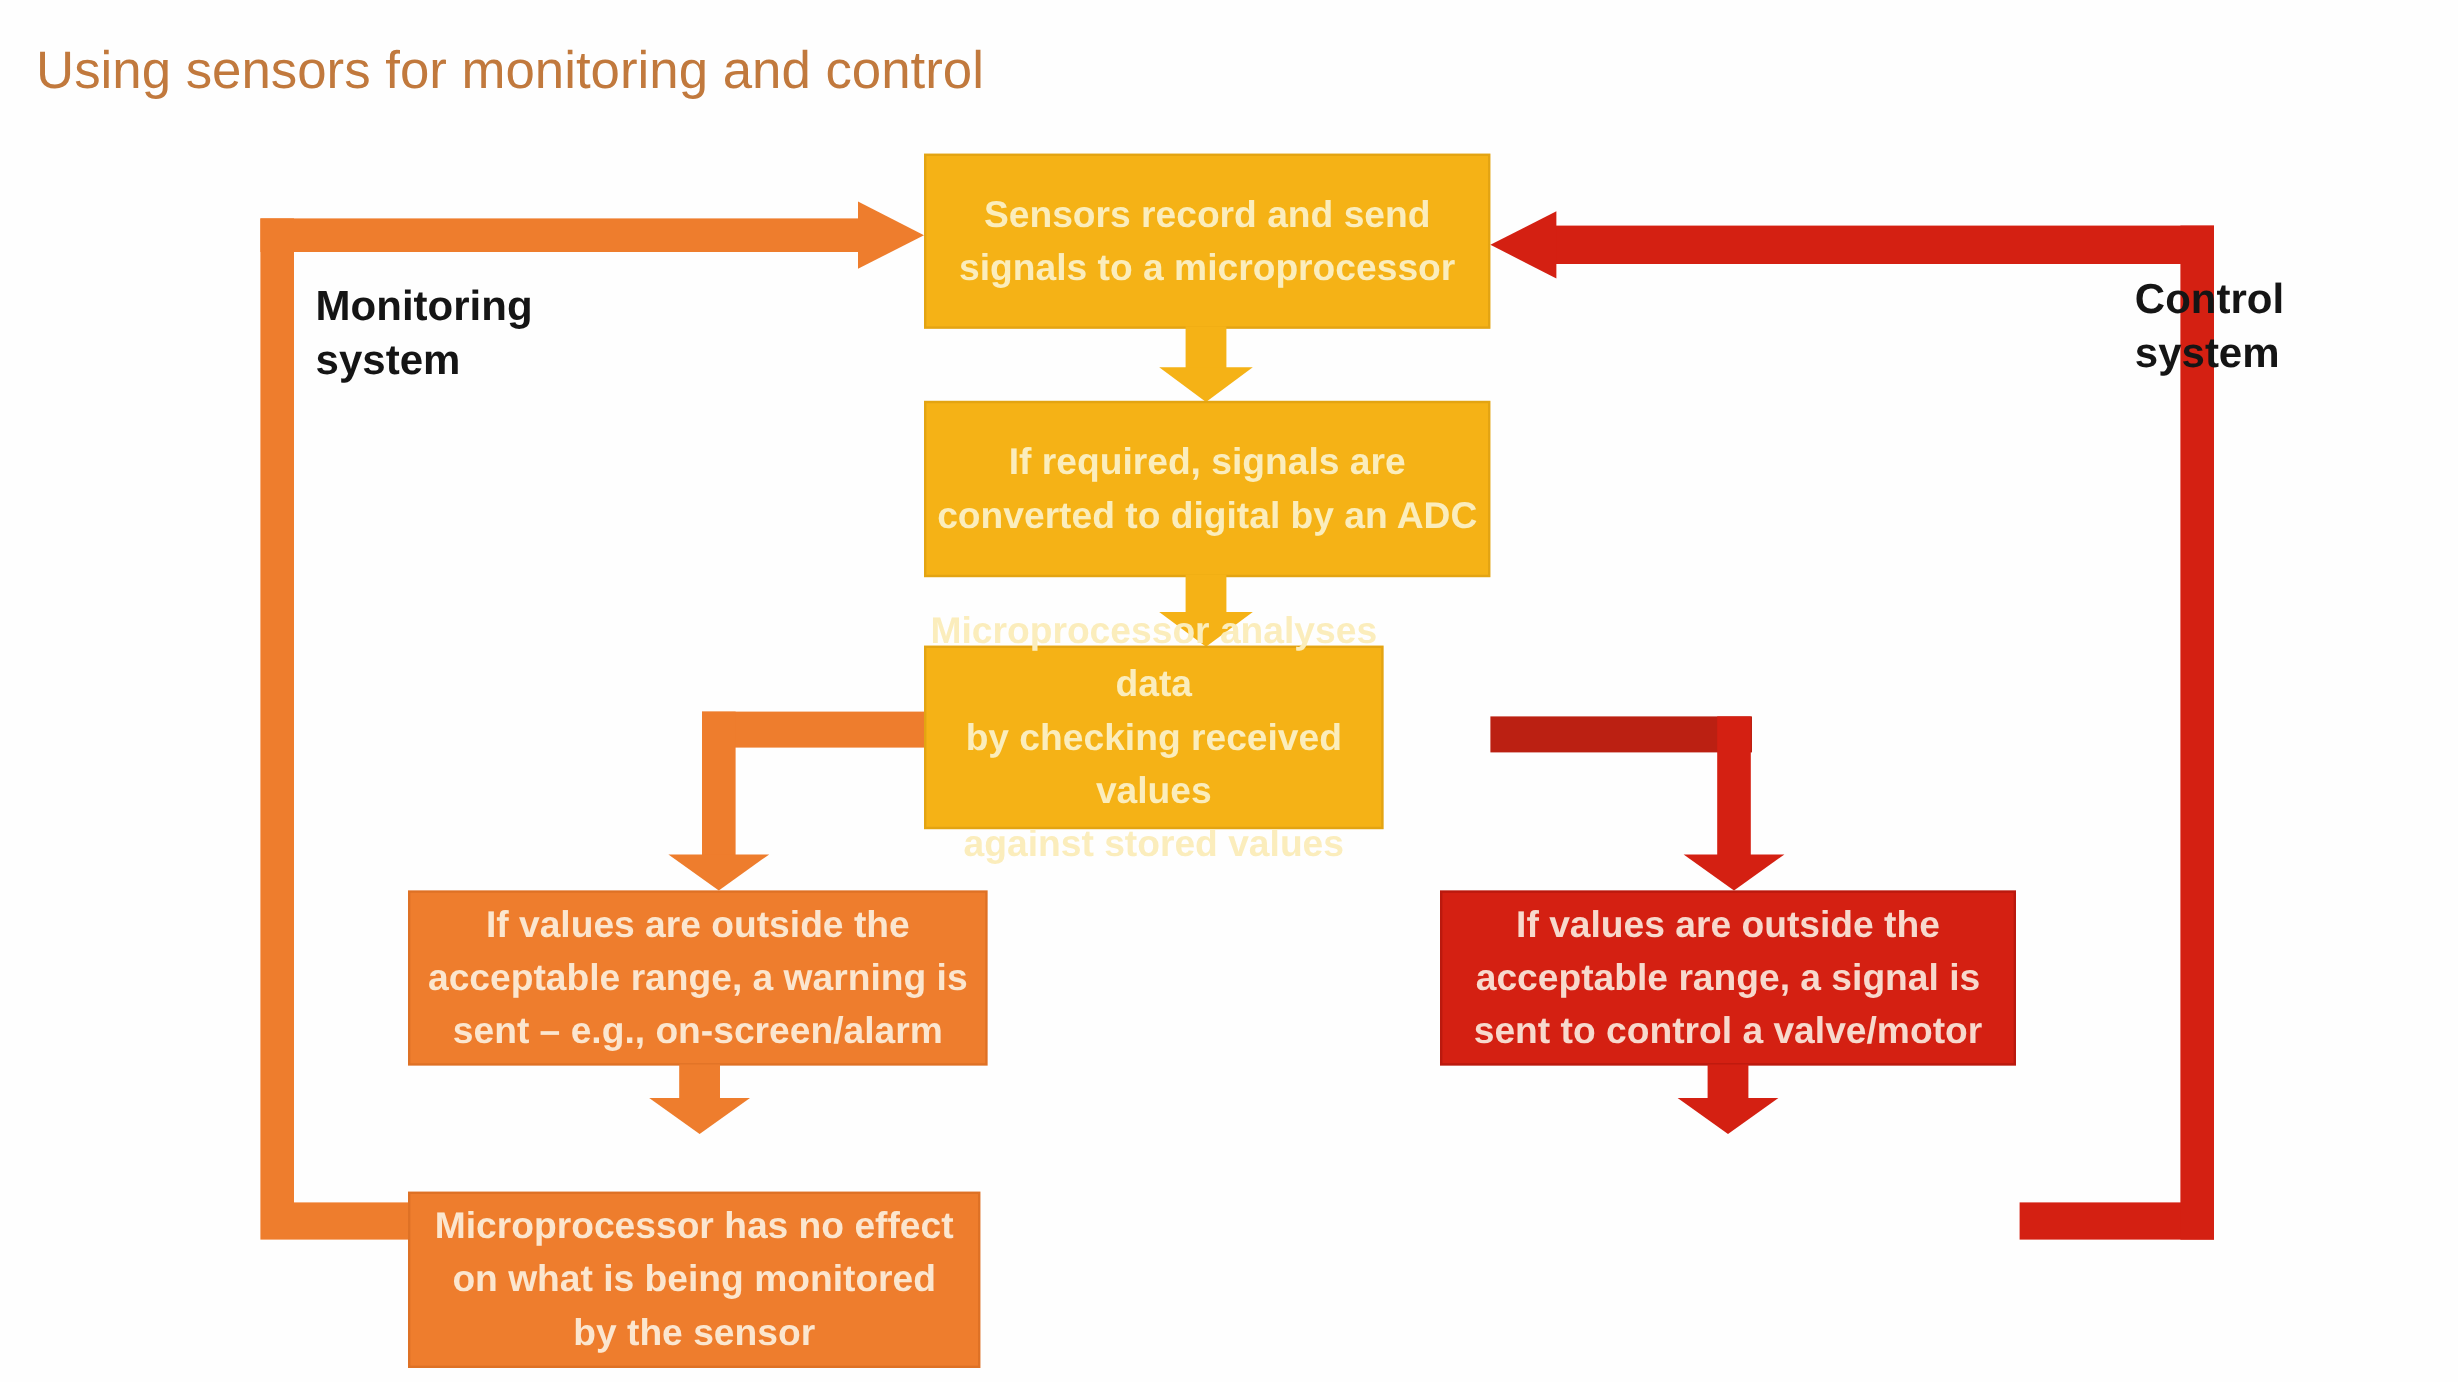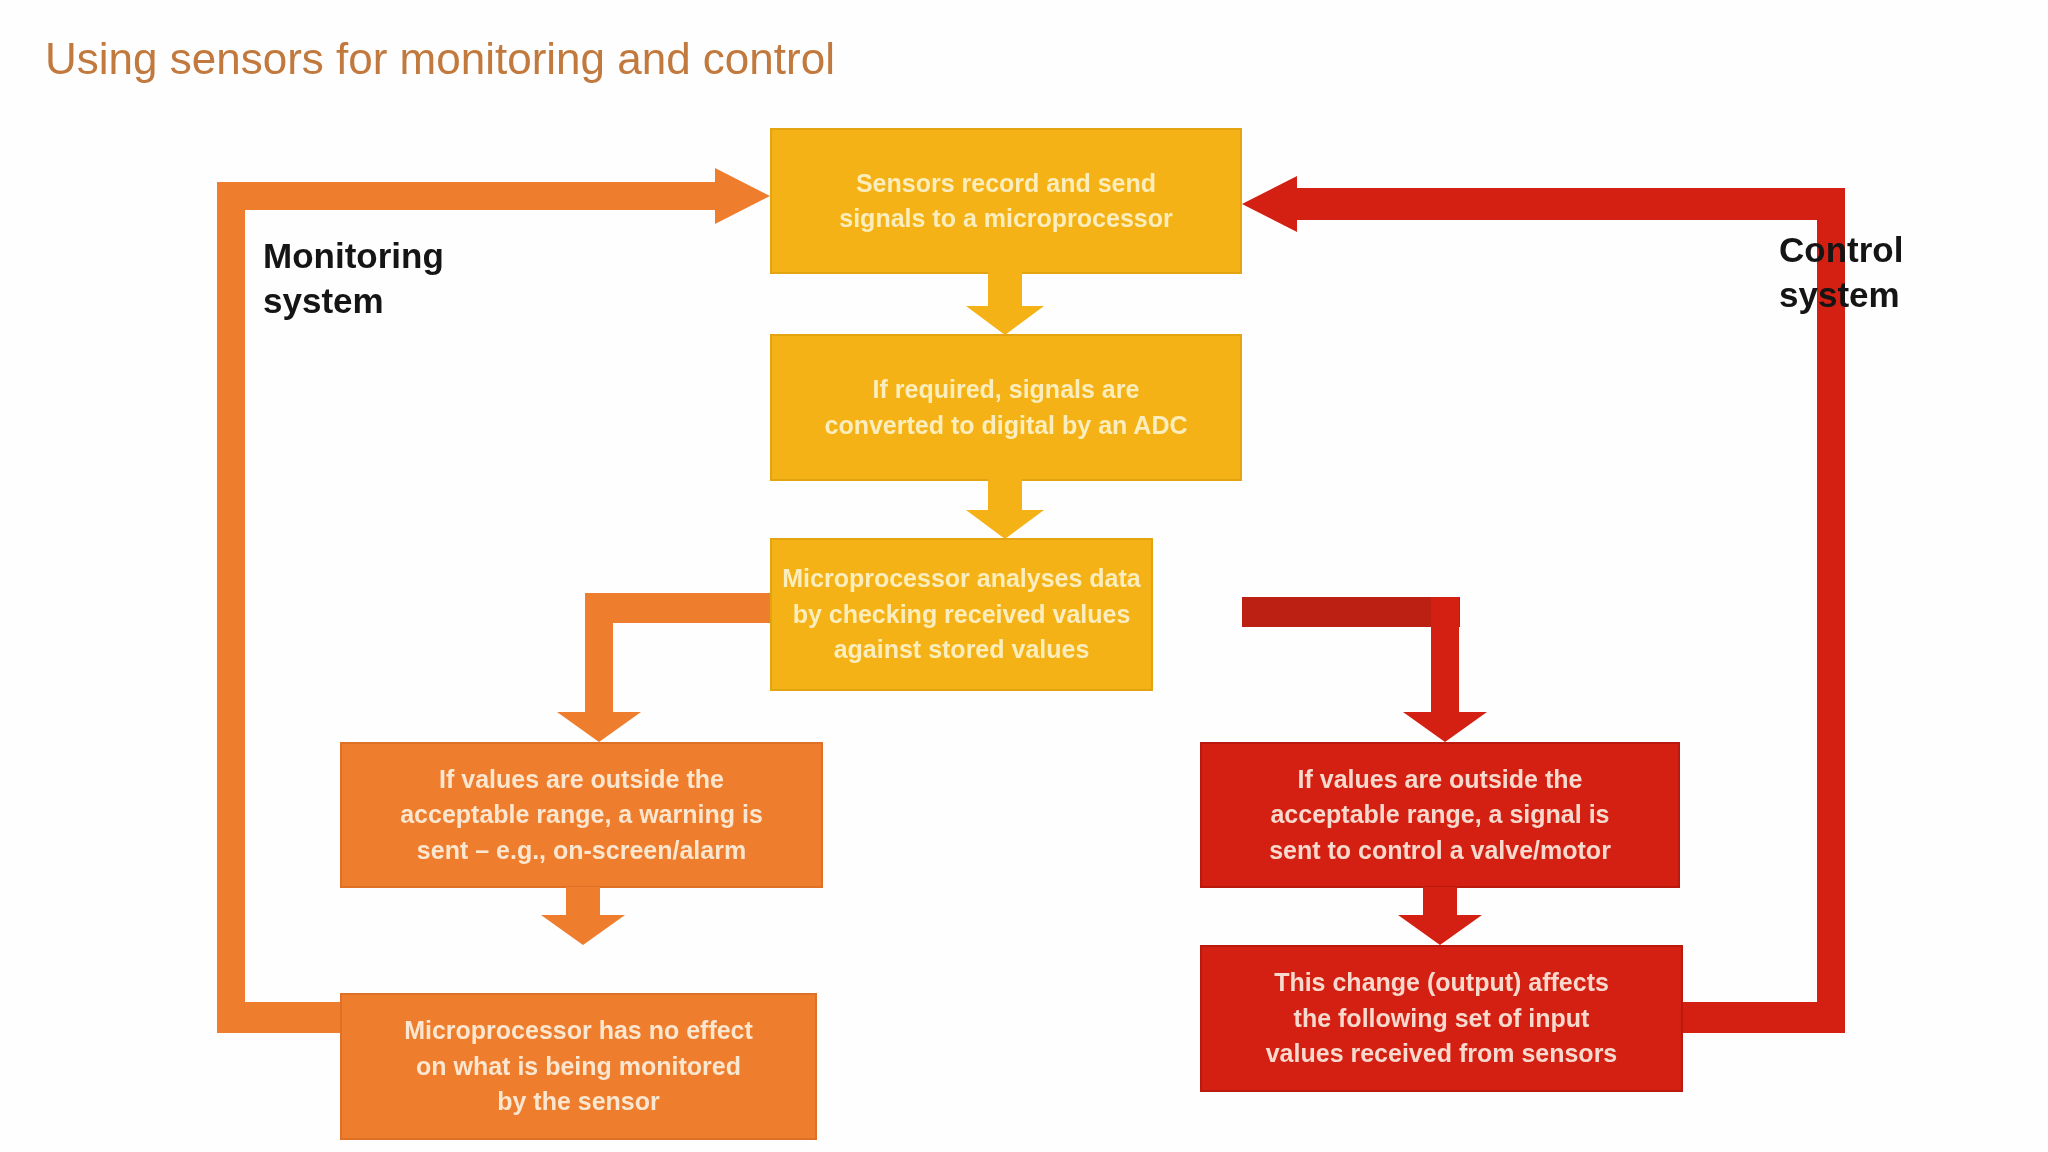"Using sensors for monitoring and" .title { left: 45px -> 30px }
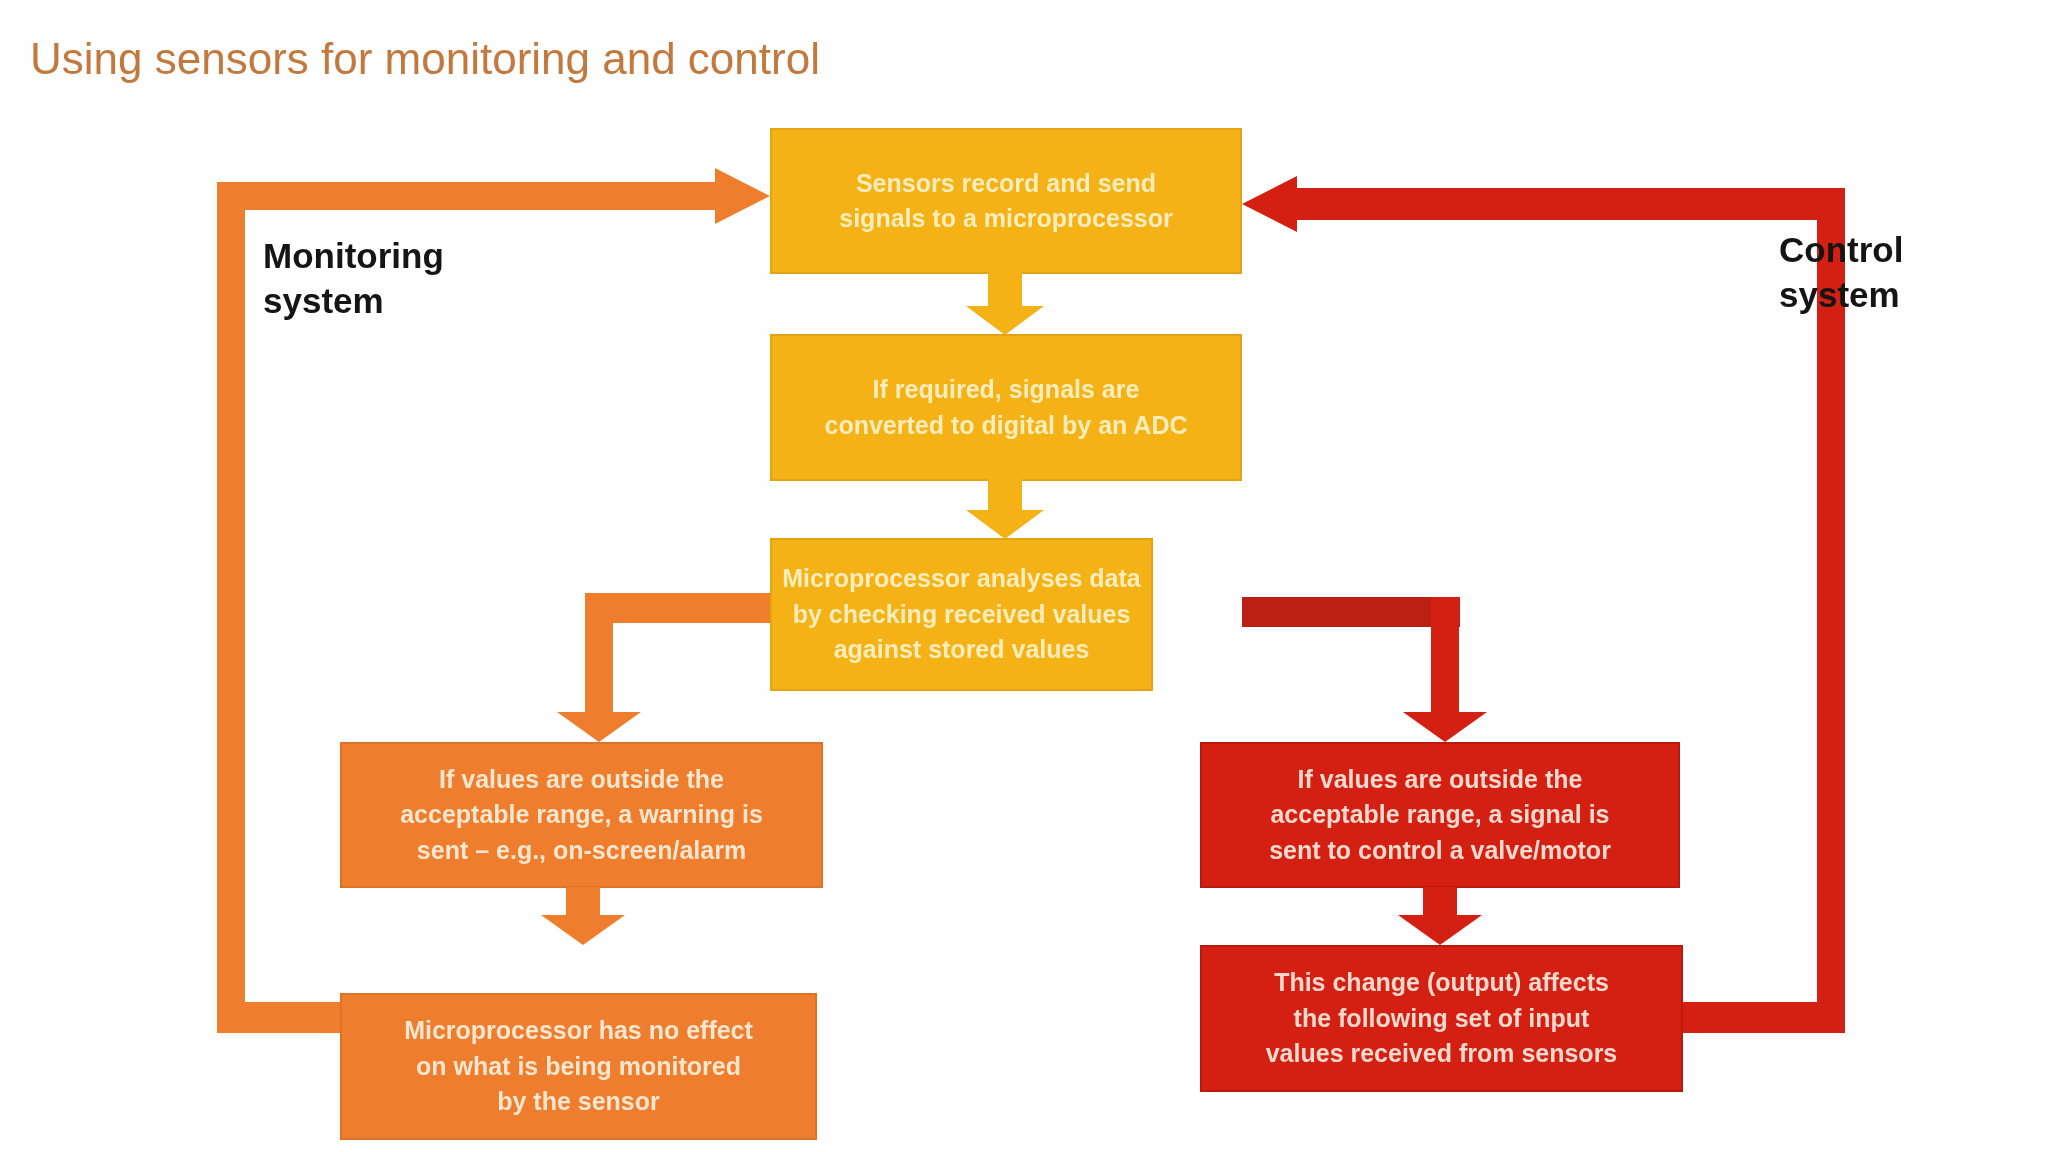"Sensors record and send" .box { font-size: 25px -> 31px }
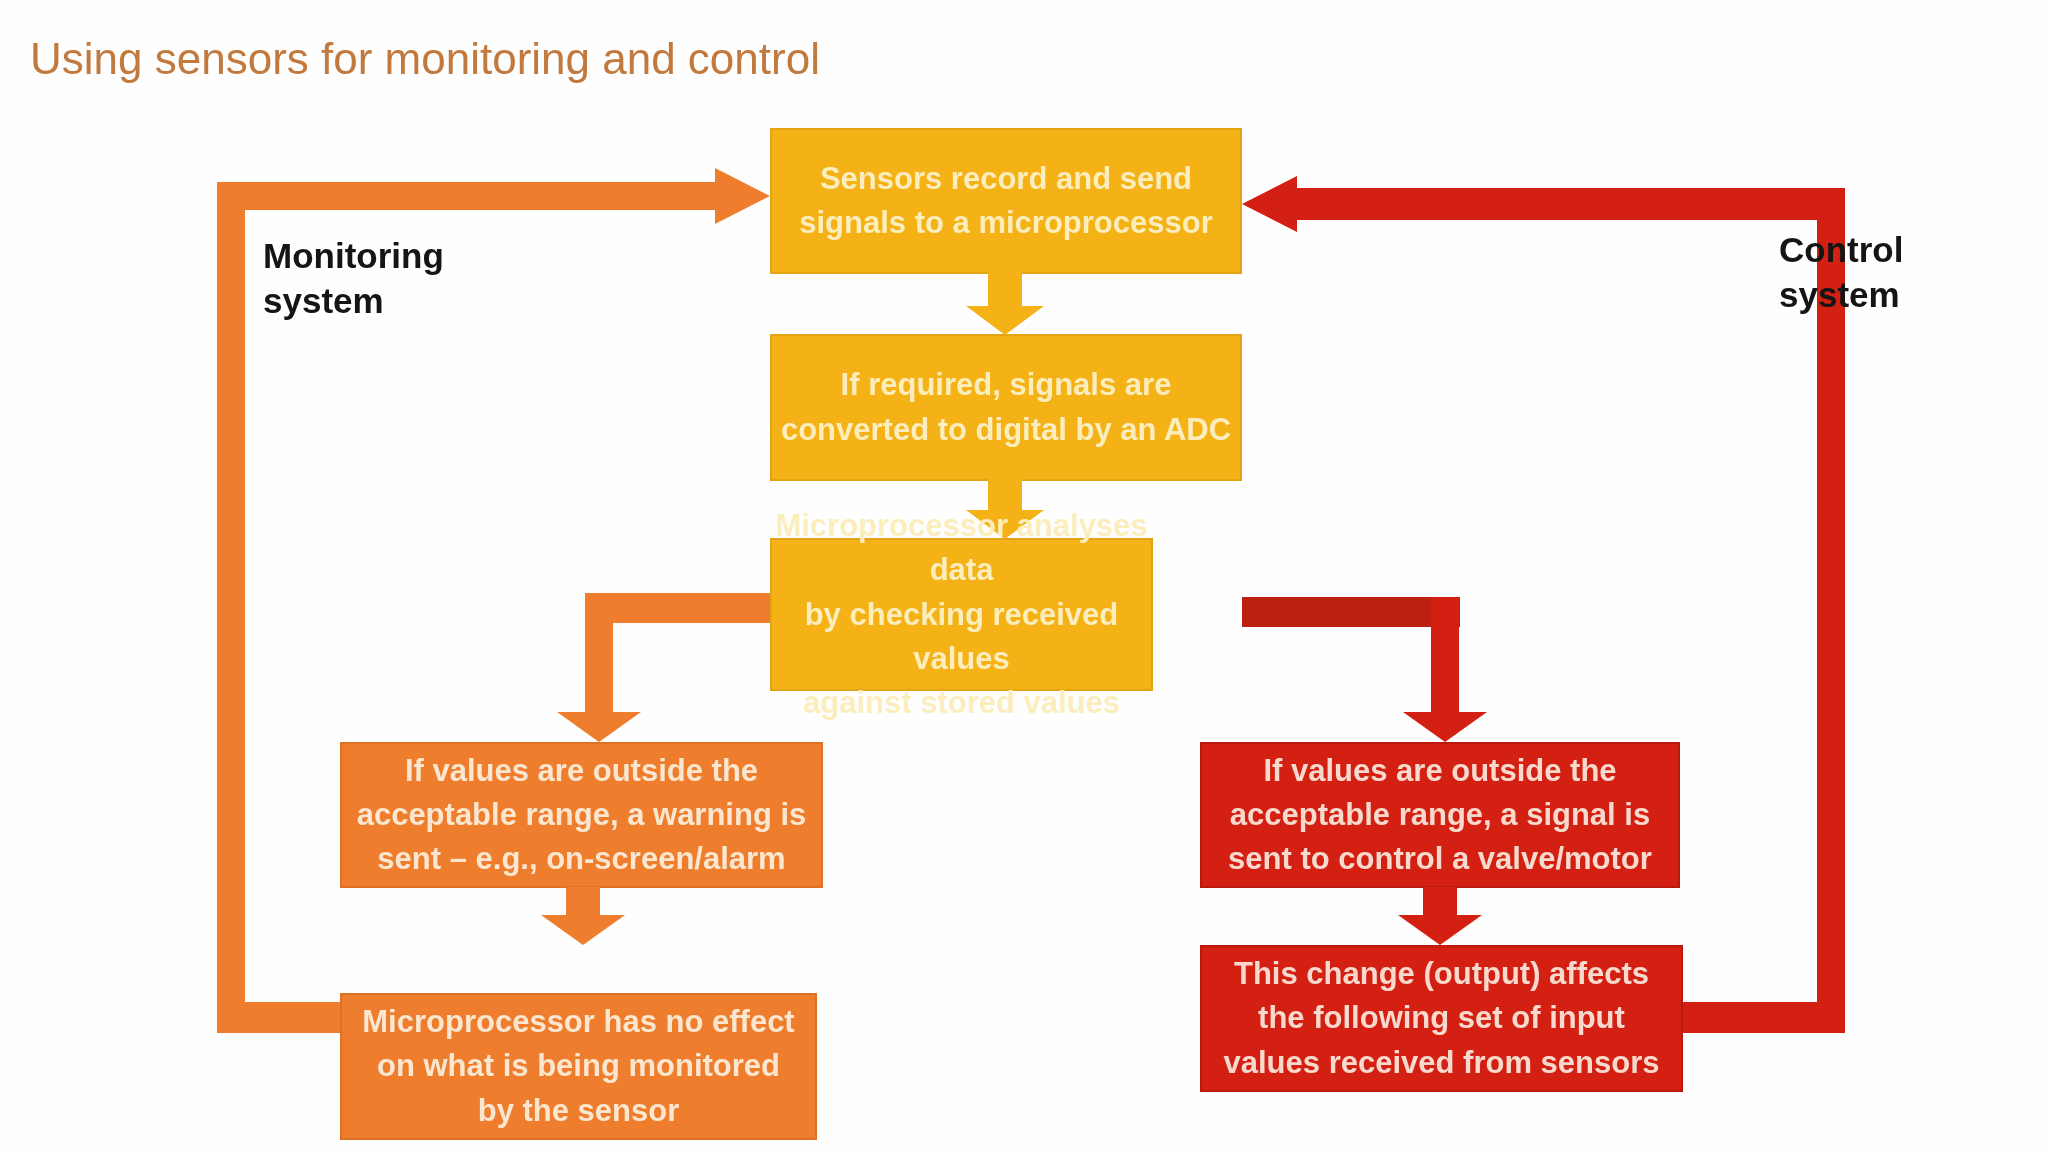"This change (output) affects" div.box { html: <div>This change (output) affects the following set of input values received from sensors</div> -> none }
